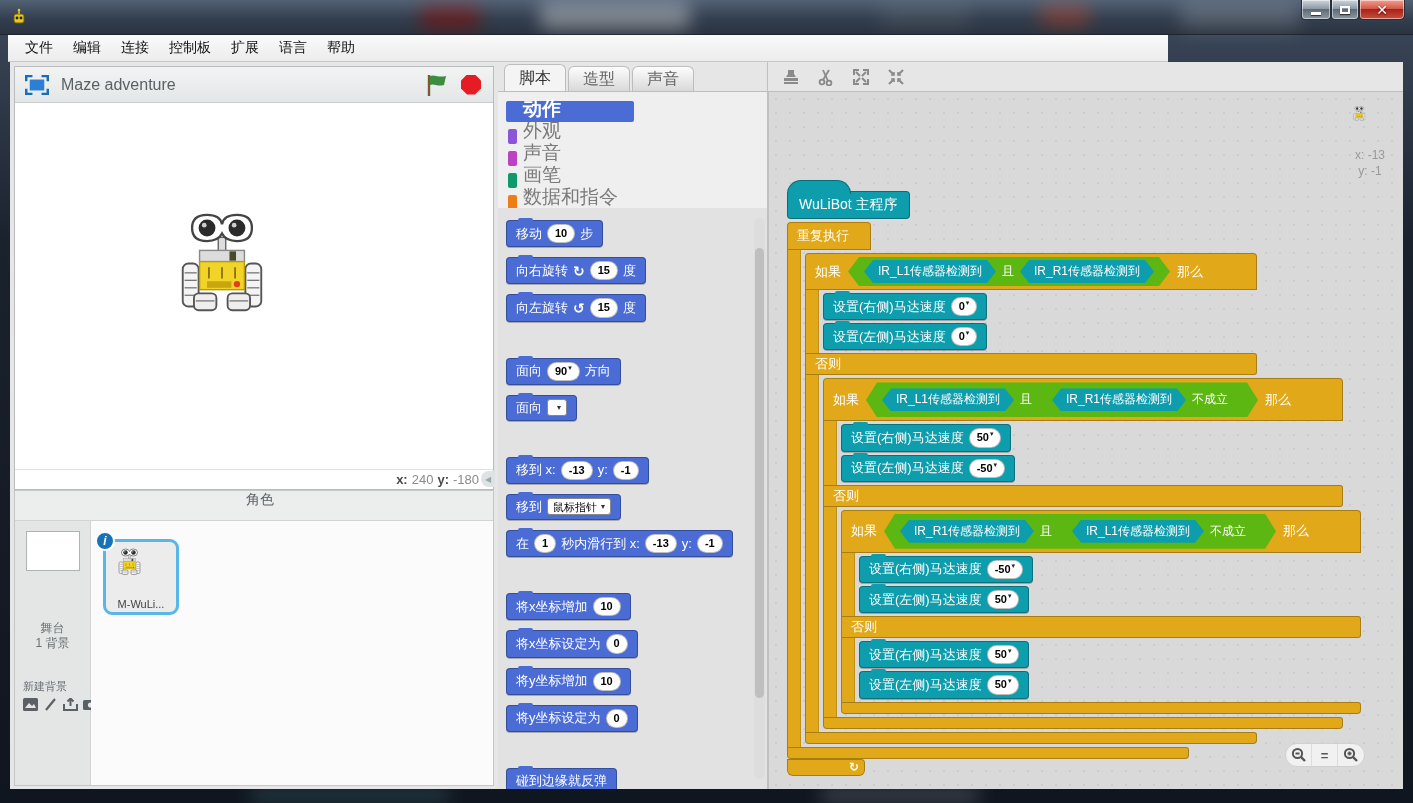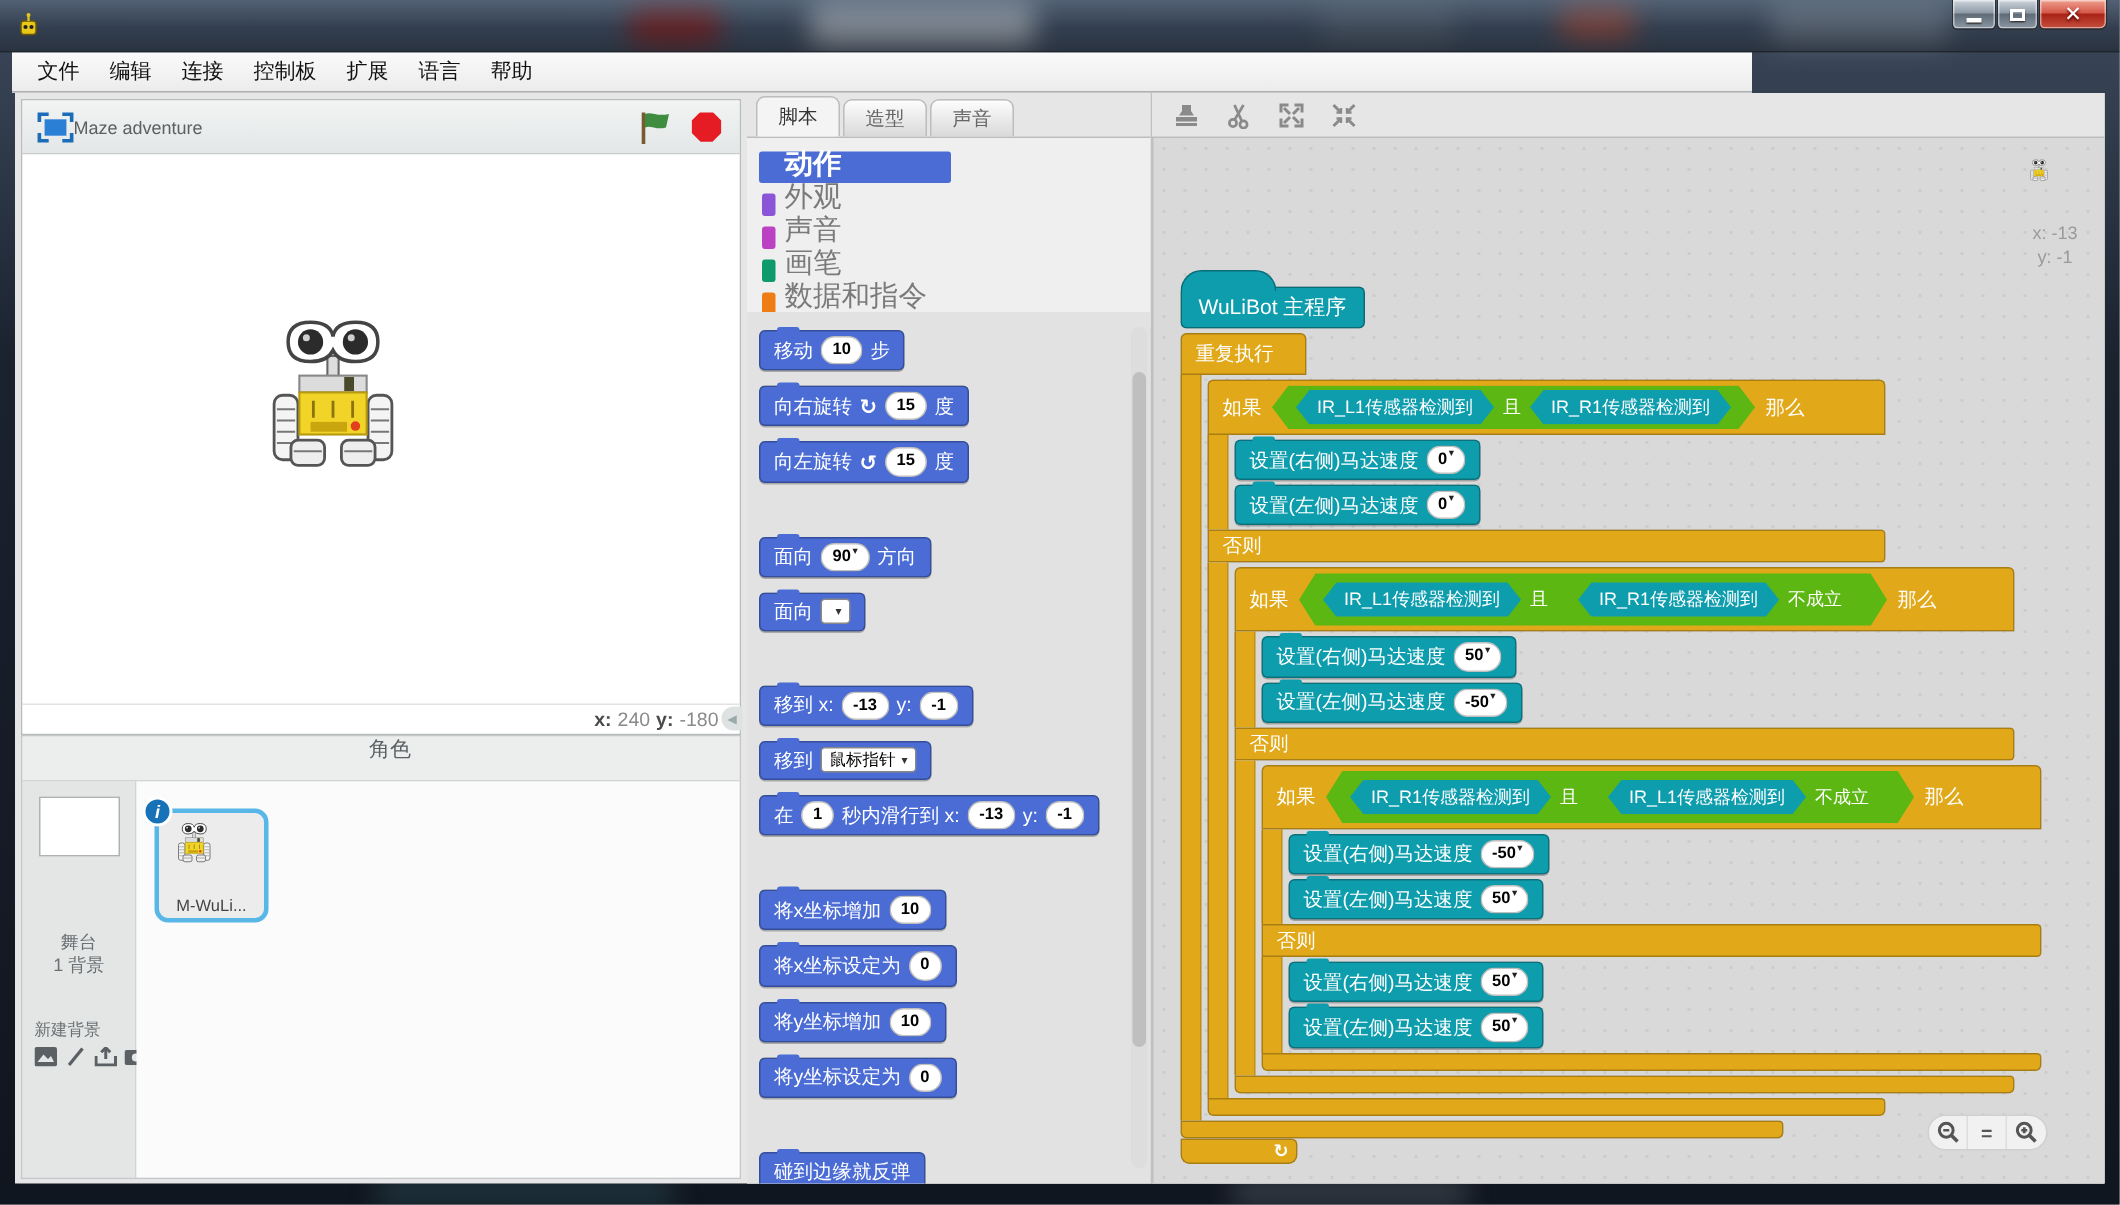"Maze adventure" .stage-title { font-size: 12px -> 16px; margin-left: 0 -> 12px }
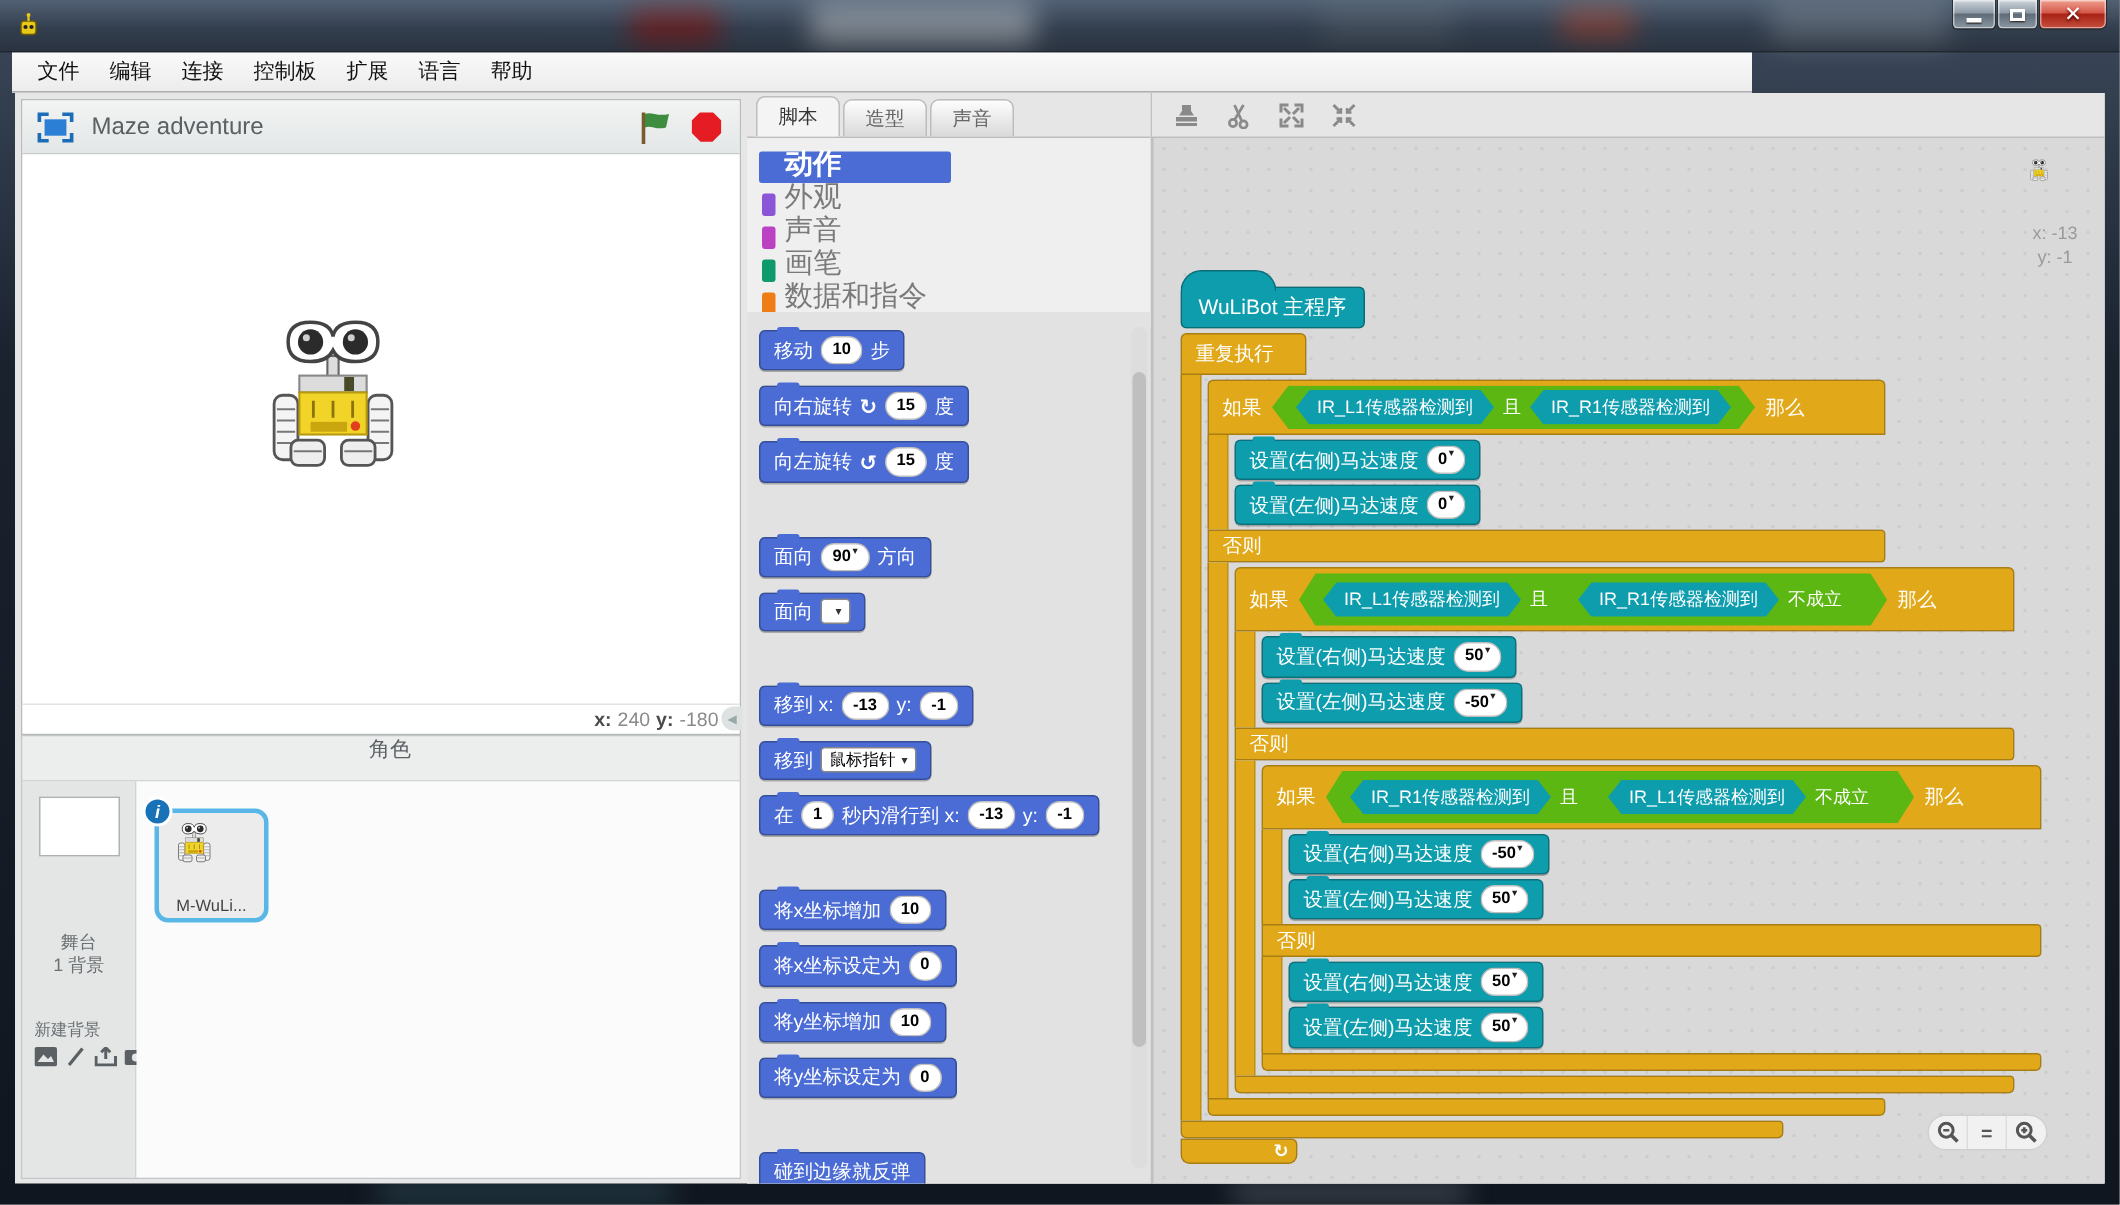"脚本" .tab { font-size: 13px -> 16px }
